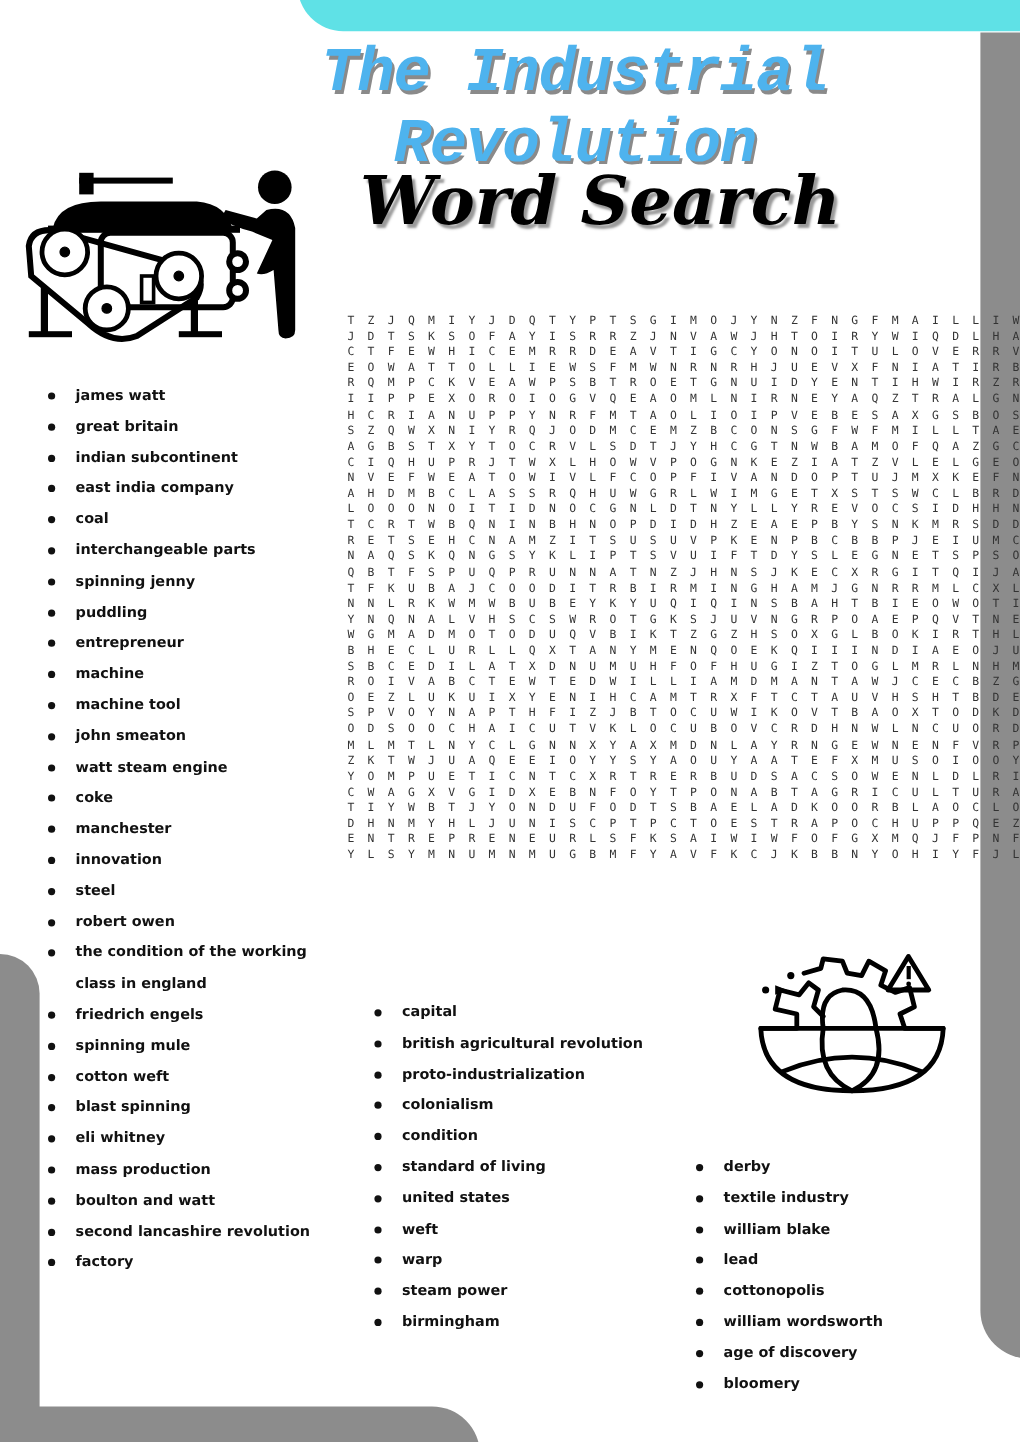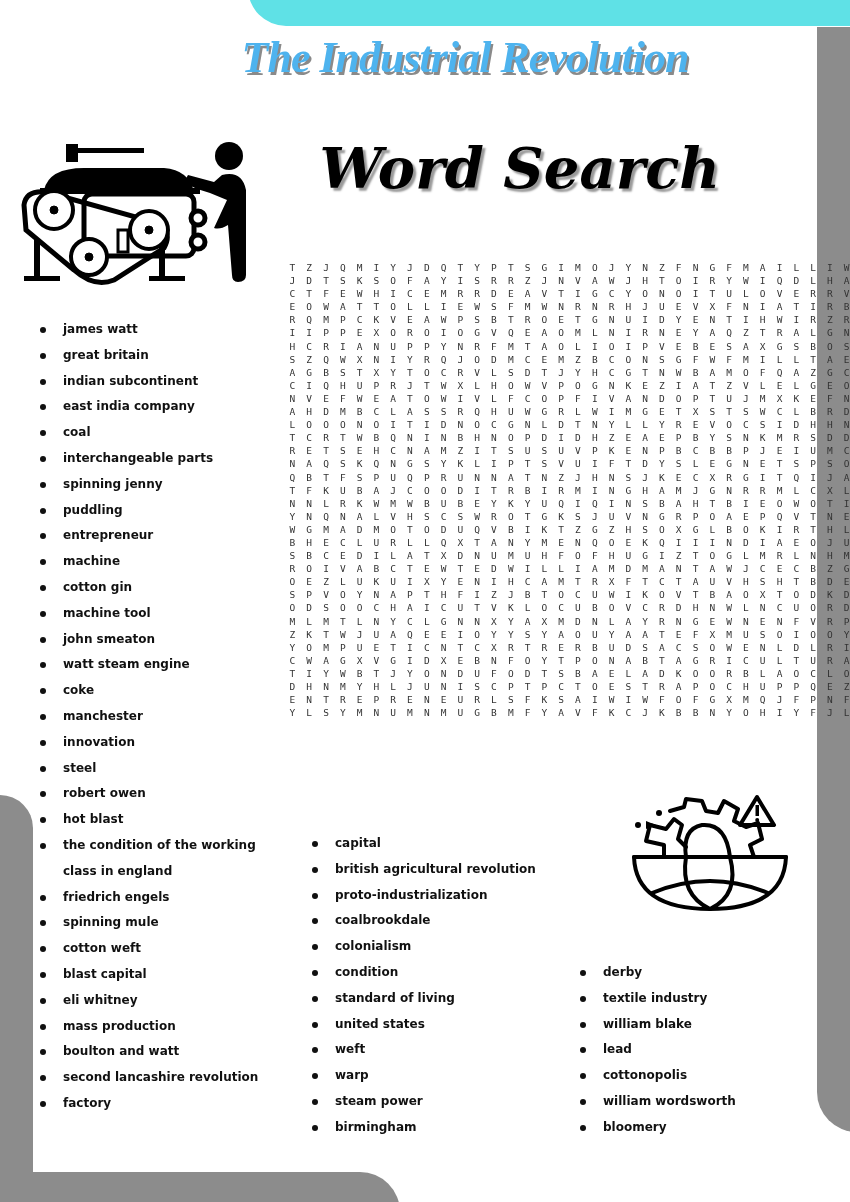"The Industrial Revolution" .title { font-family: Liberation Serif, serif -> Liberation Mono, monospace; font-size: 44px -> 52px; left: 140px -> 154px }
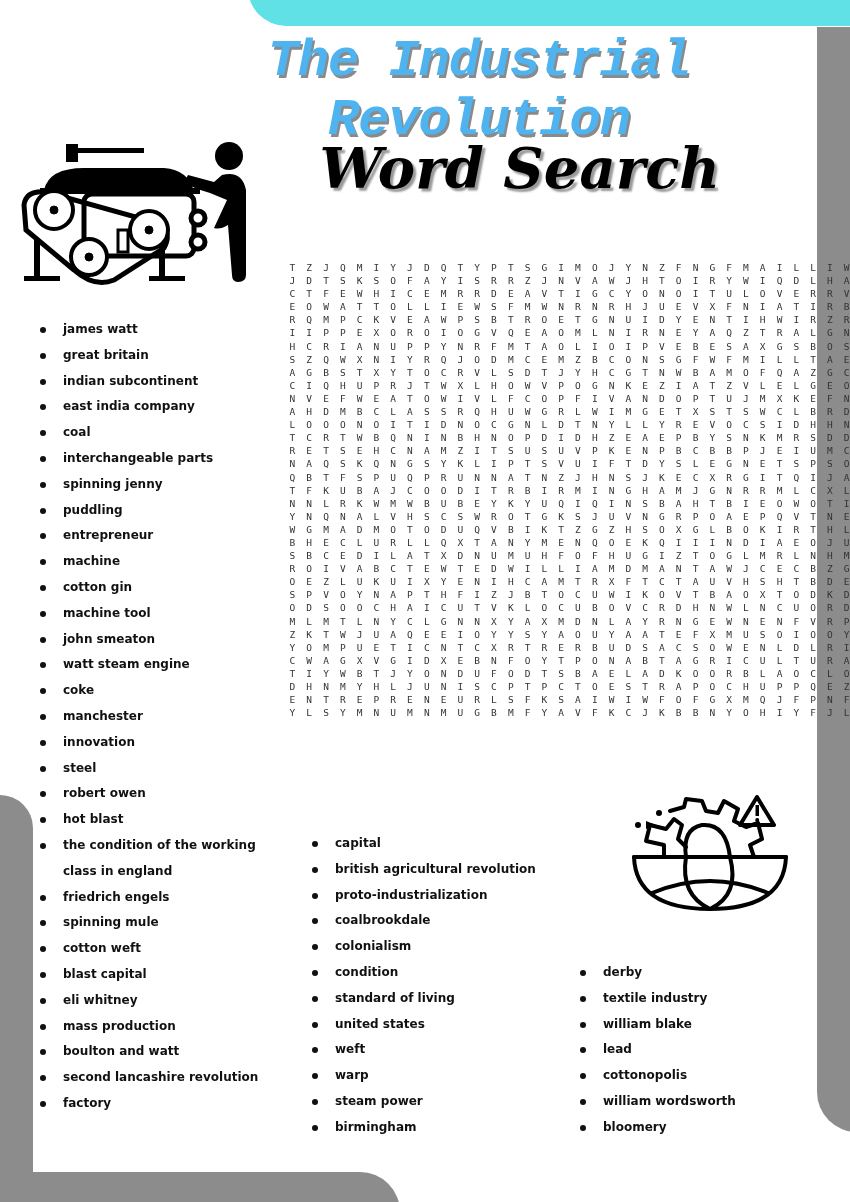"Word Search" .subtitle { text-align: right -> left }
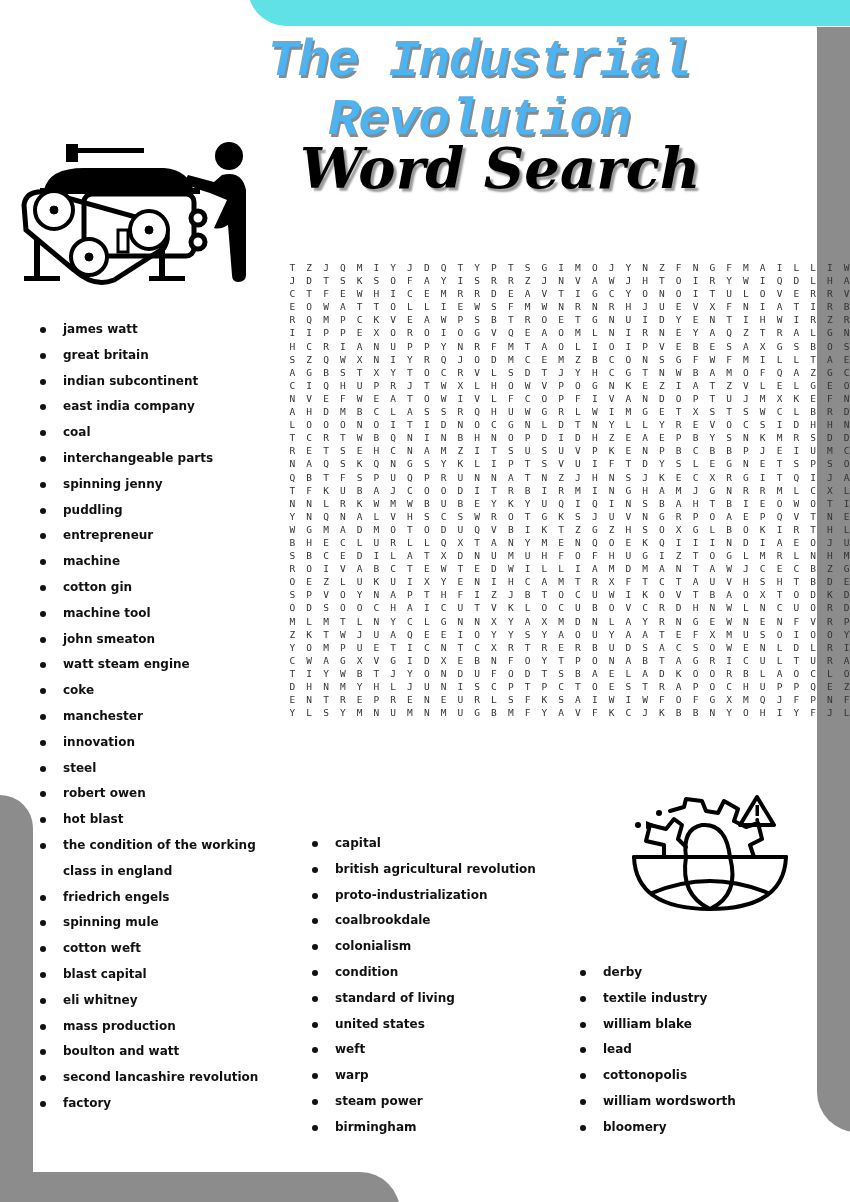"cotton gin" li { html: <li>cotton gin</li> -> none }
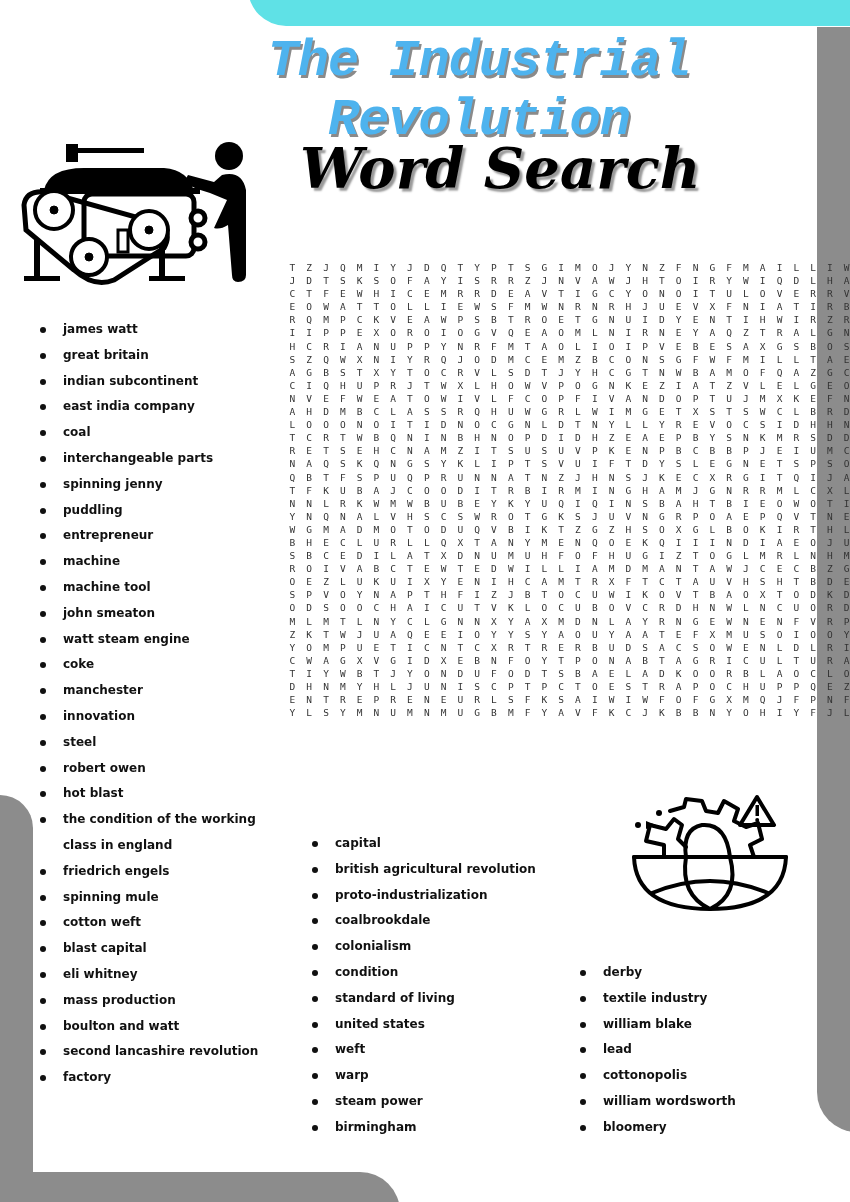"hot blast" li { html: <li>hot blast</li> -> none }
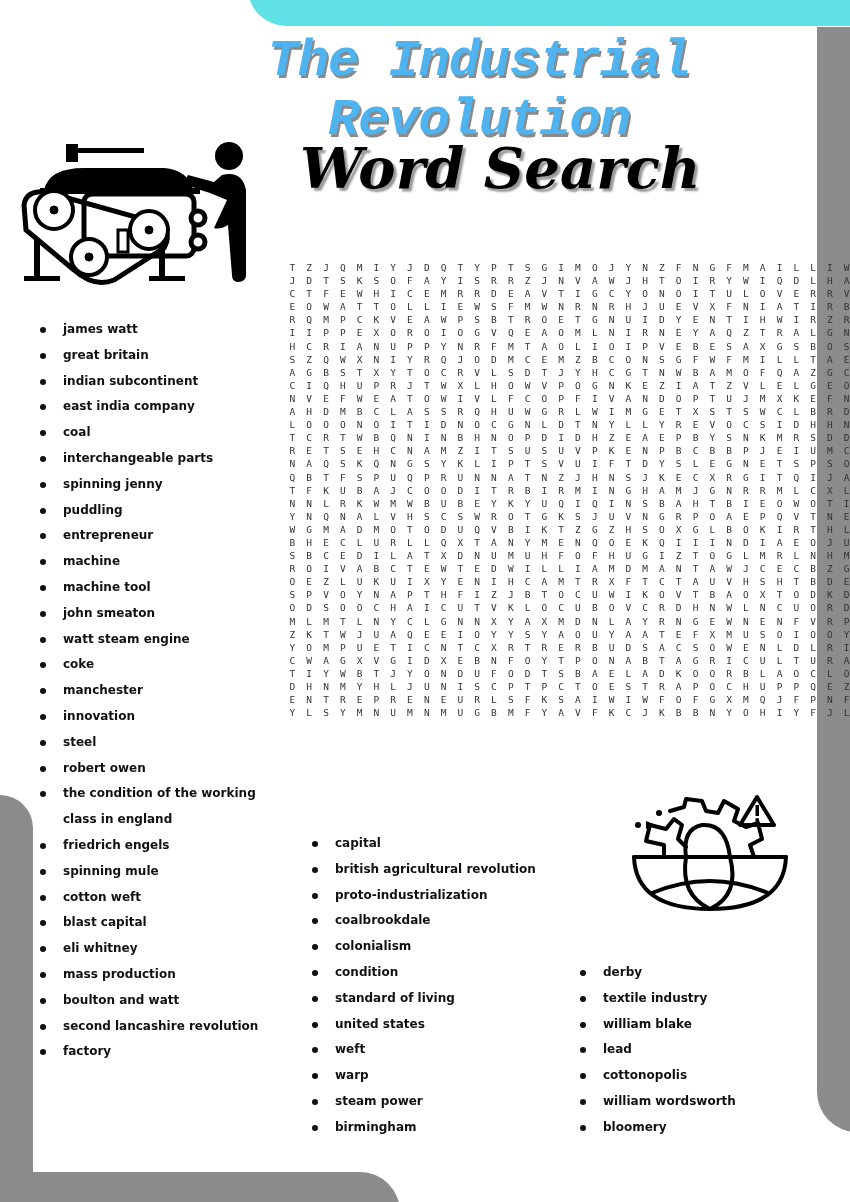"blast capital" li { text: capital -> spinning }
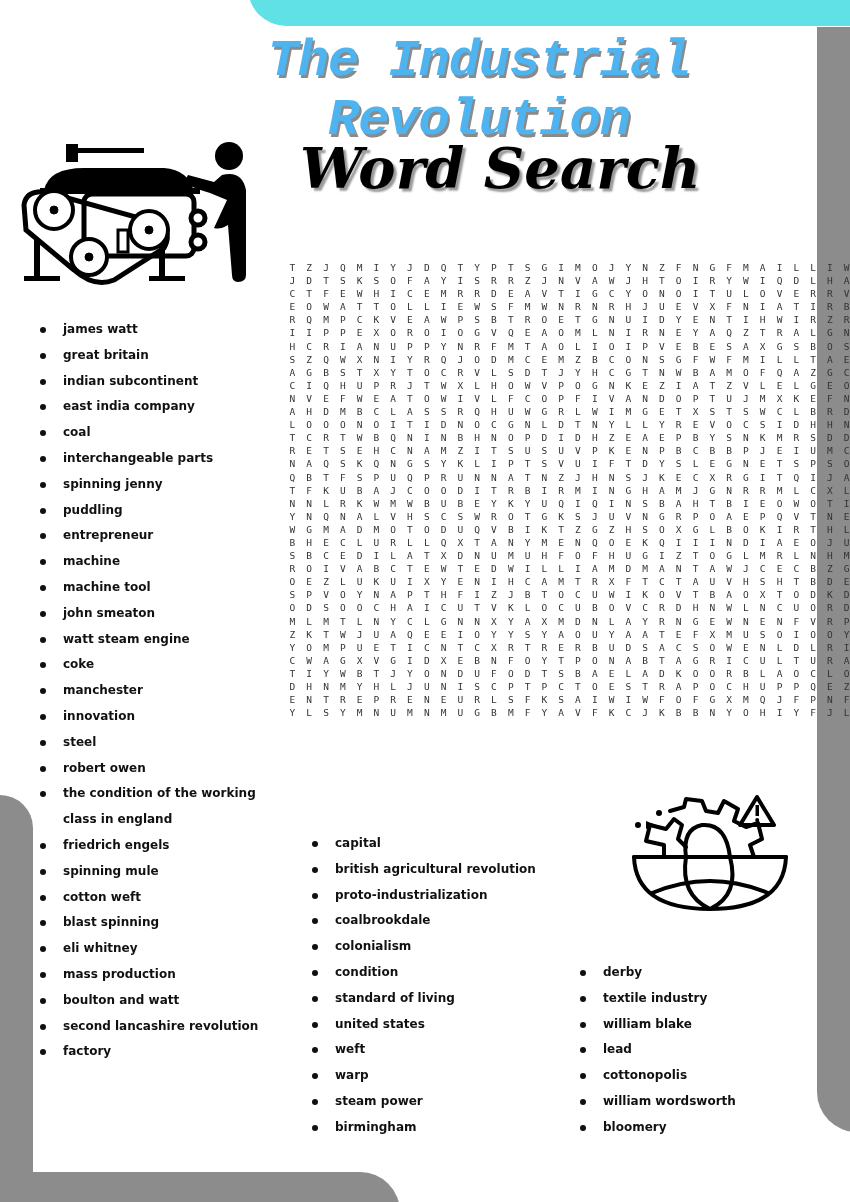"coalbrookdale" li { html: <li>coalbrookdale</li> -> none }
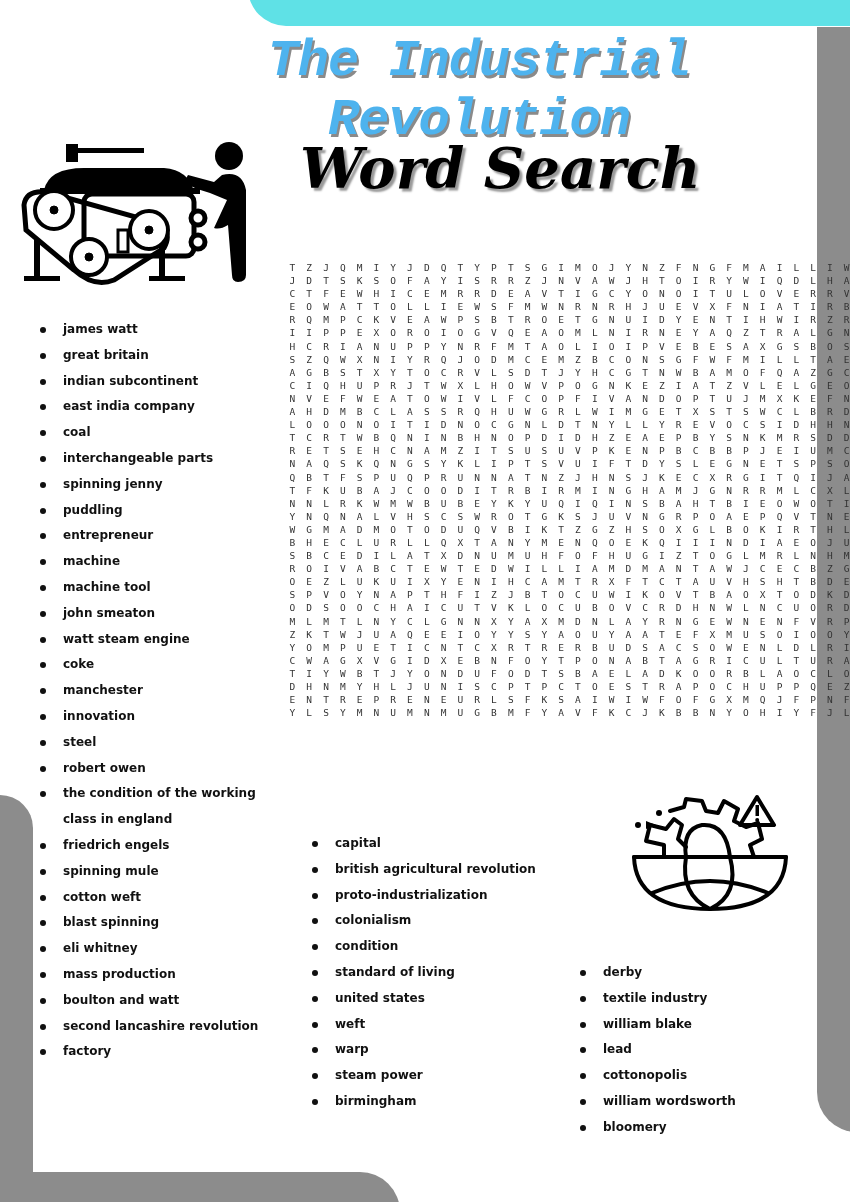"age of discovery" li { html: none -> <li>age of discovery</li> }
